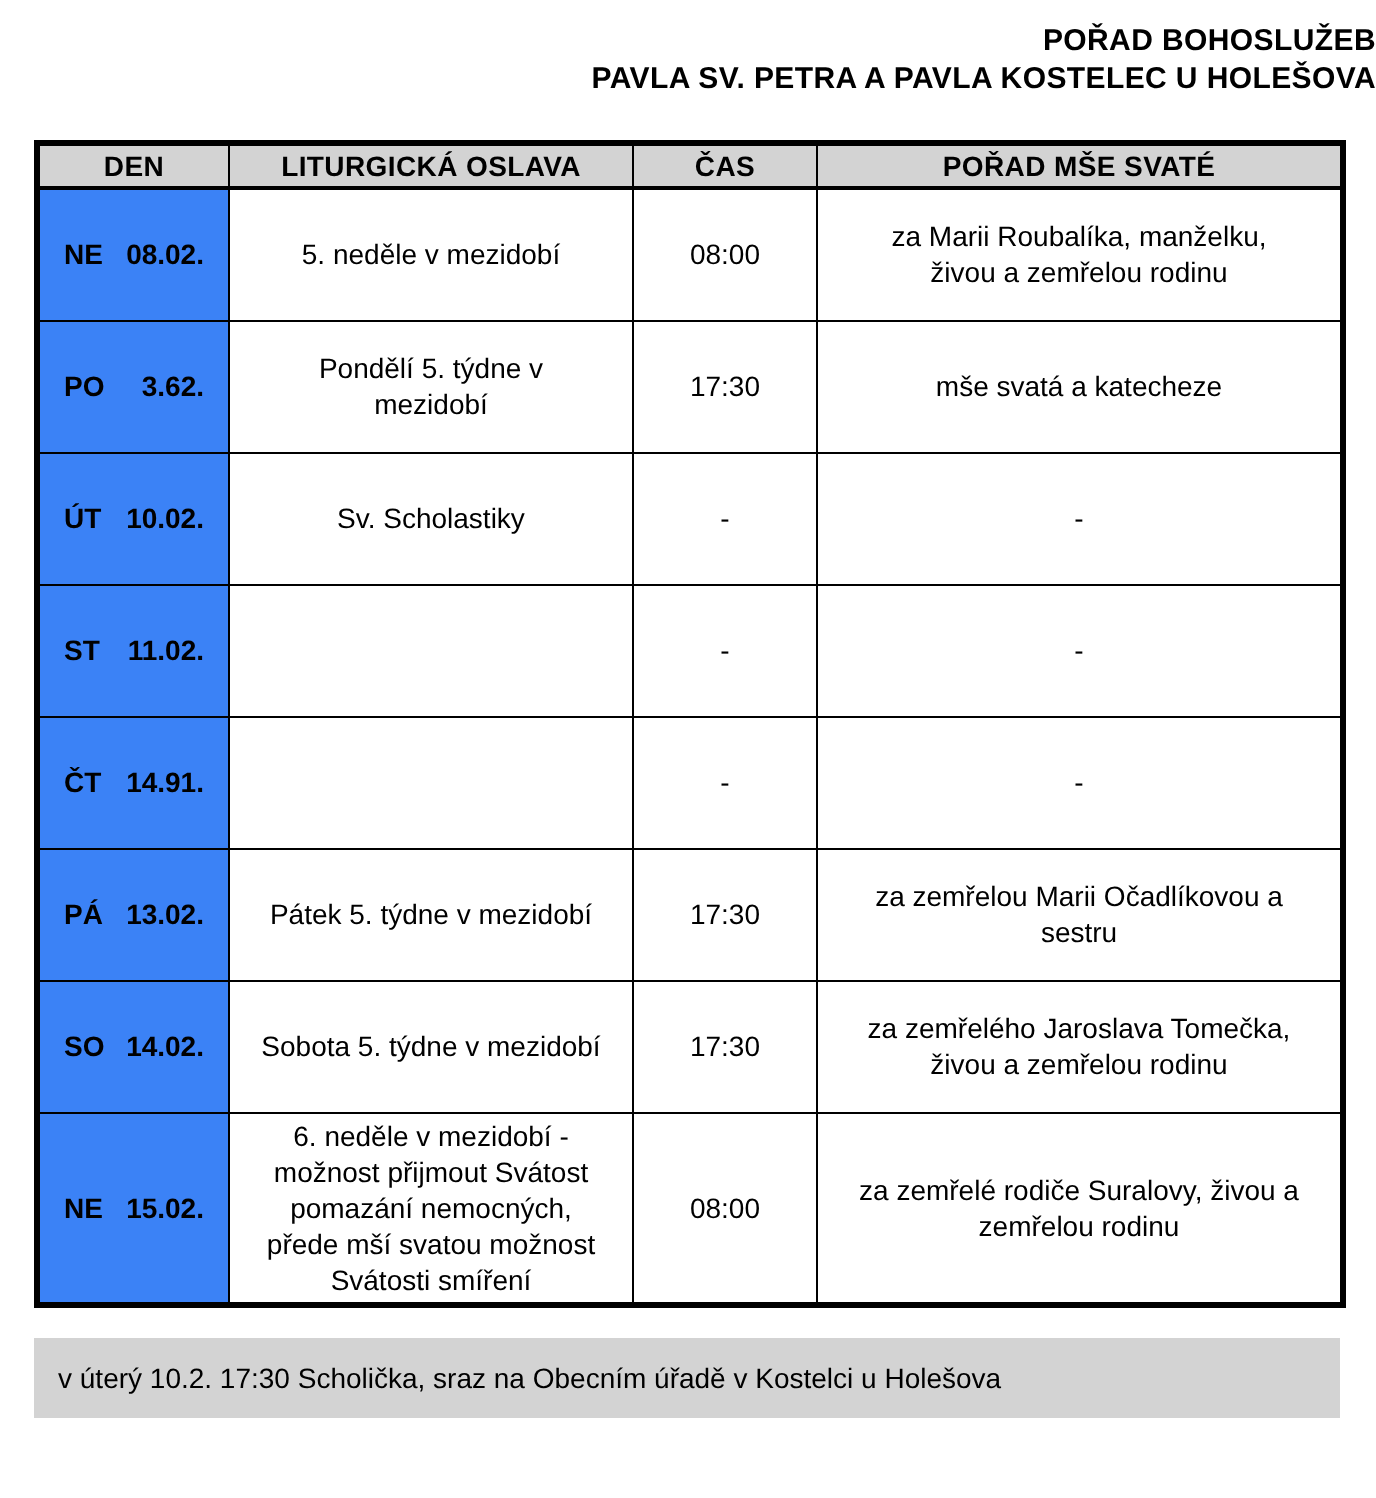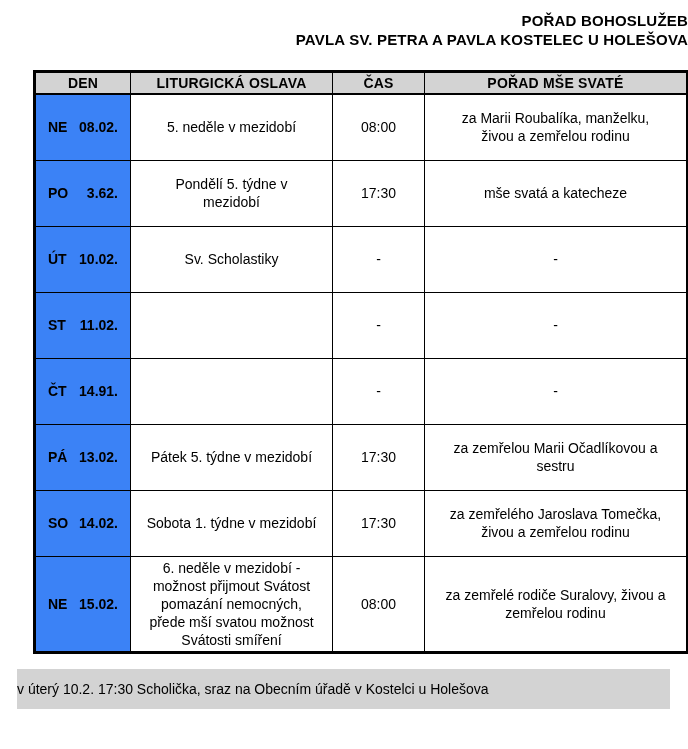"DEN" table.schedule { margin: 21px 0 0 33px -> 21px 0 0 17px }
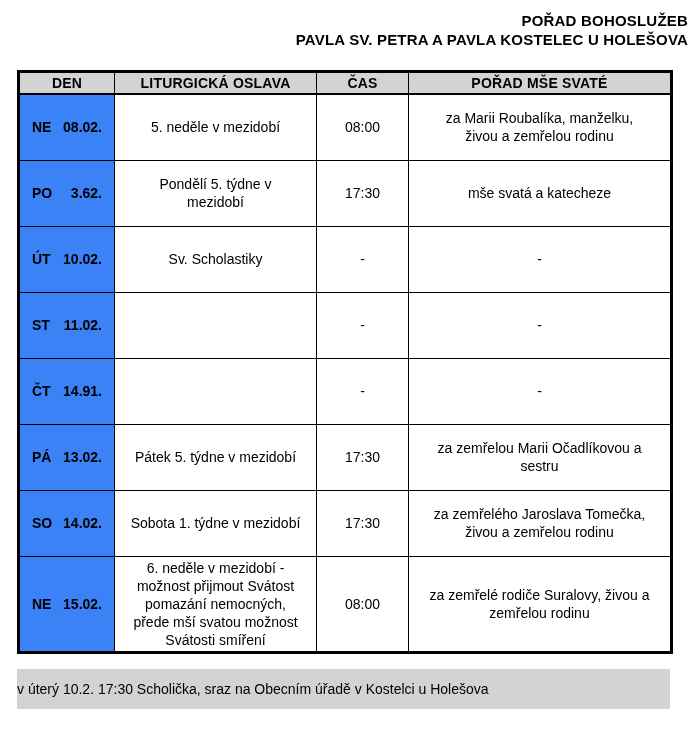"Sobota 1. týdne v mezidobí" td { text: 1 -> 5 }
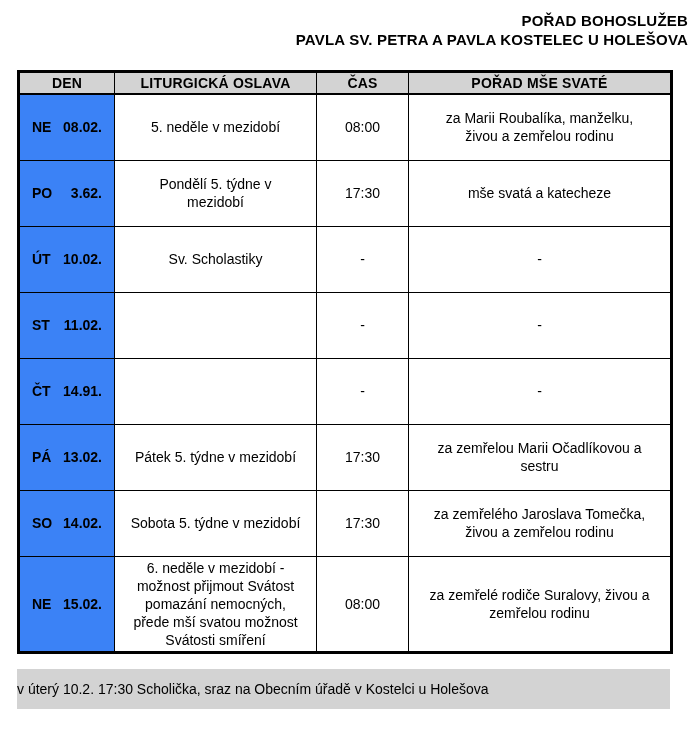"v úterý 10.2. 17:30 Scholička," .footer-note { padding-left: none -> 12px }
